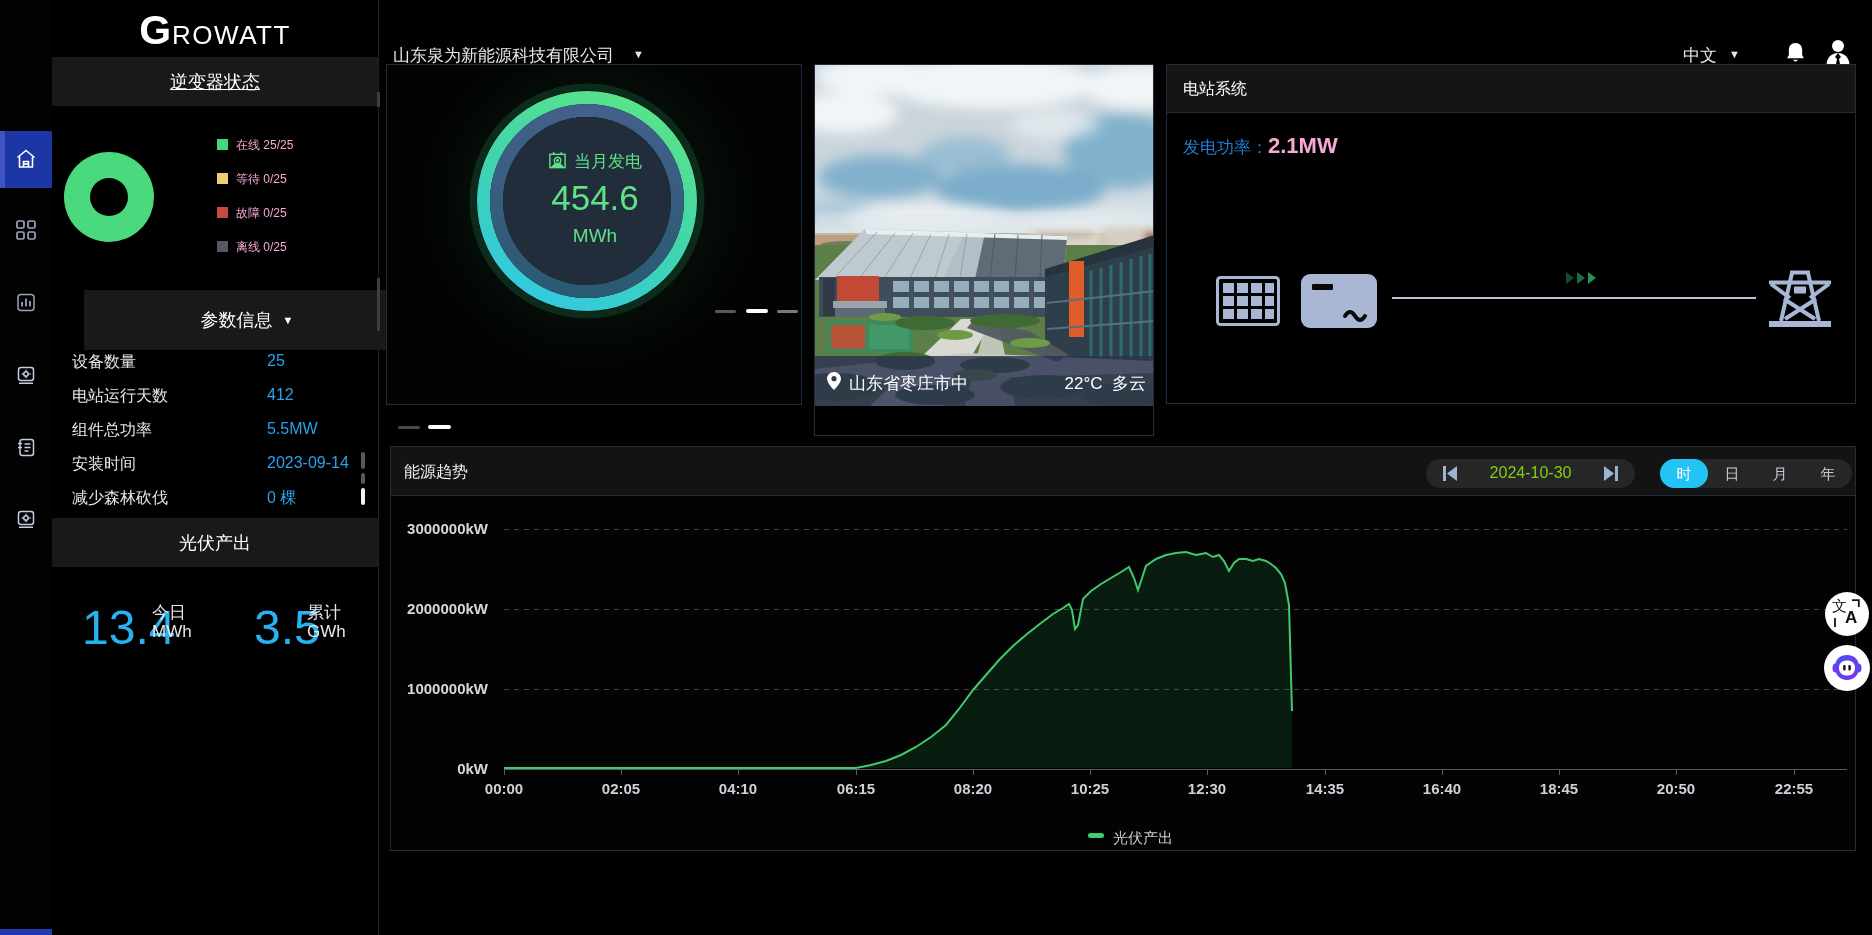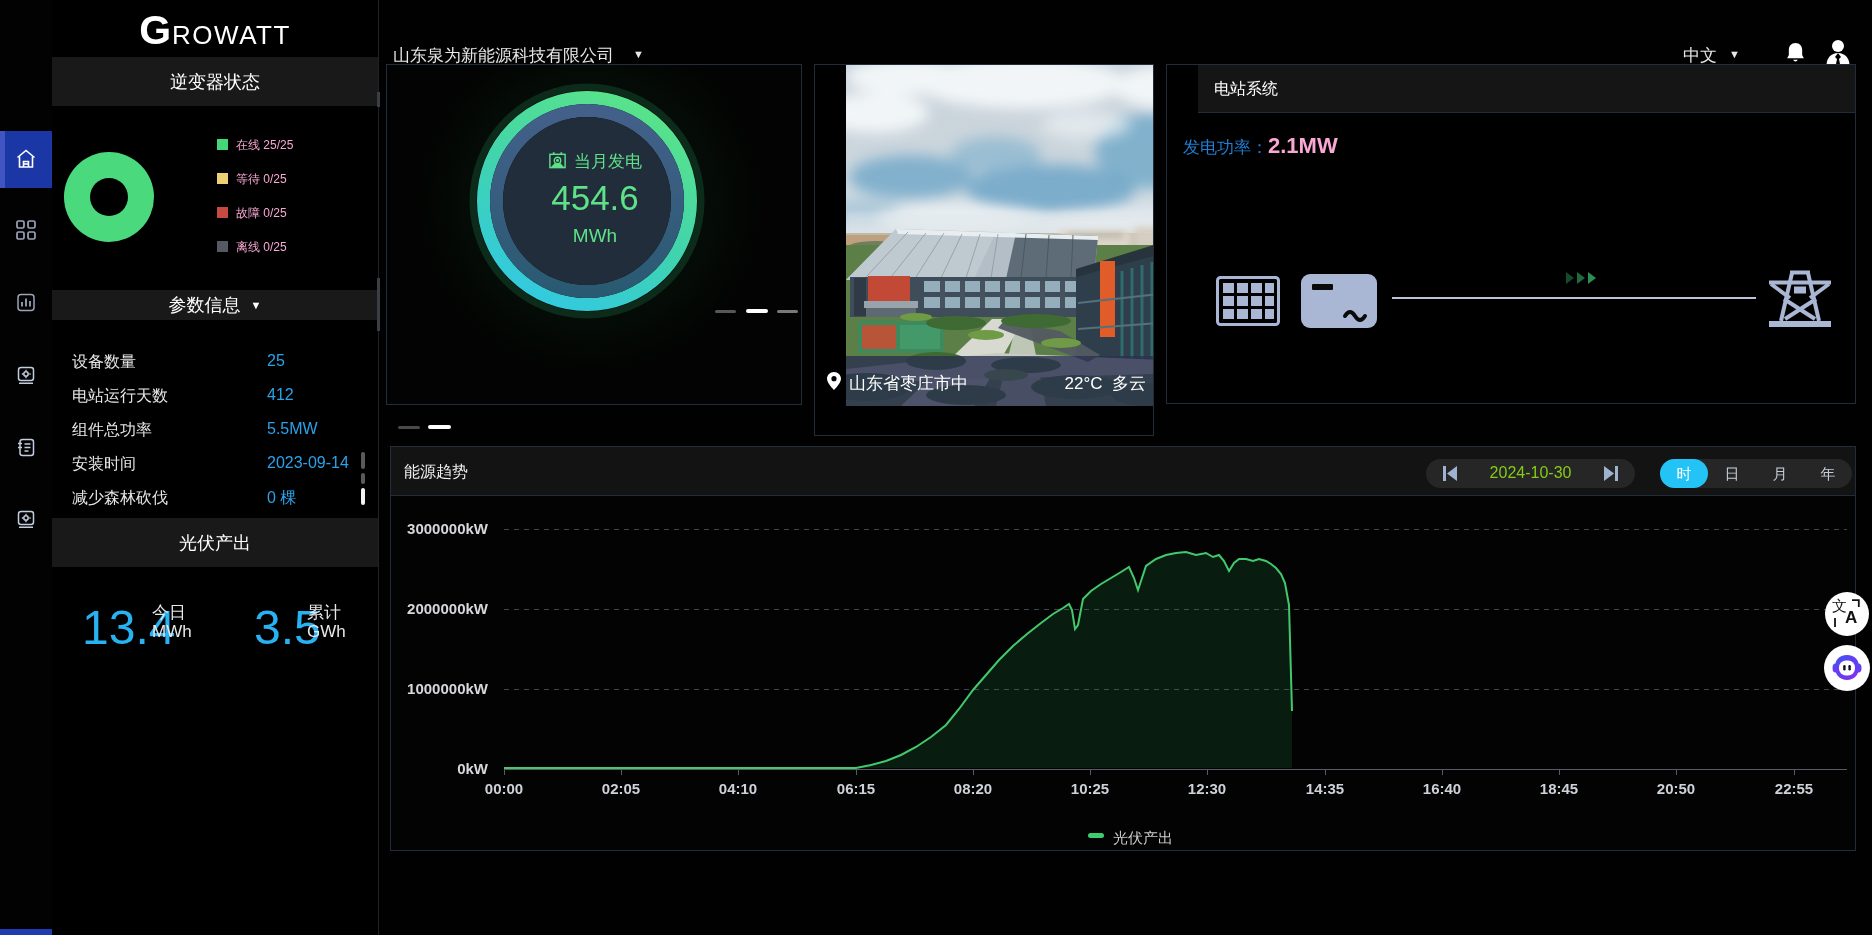"逆变器状态" #h-status { text-decoration: none -> underline }
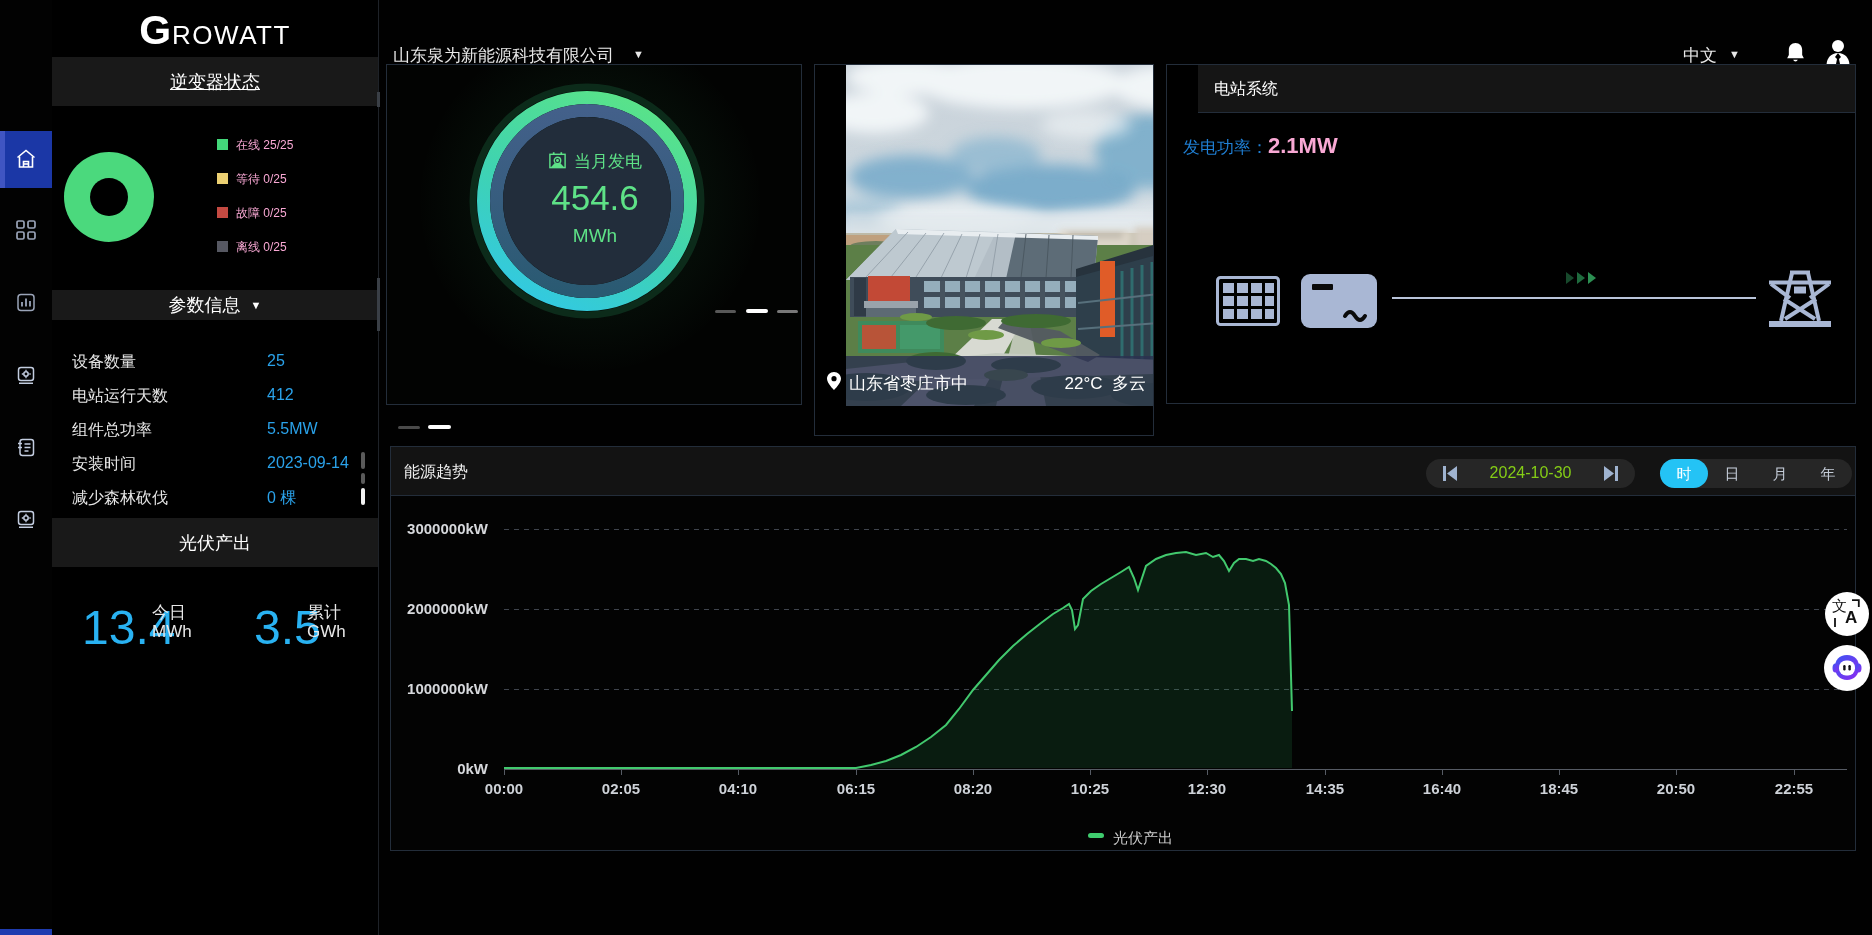"电站系统" .card { padding-left: 31px -> none }
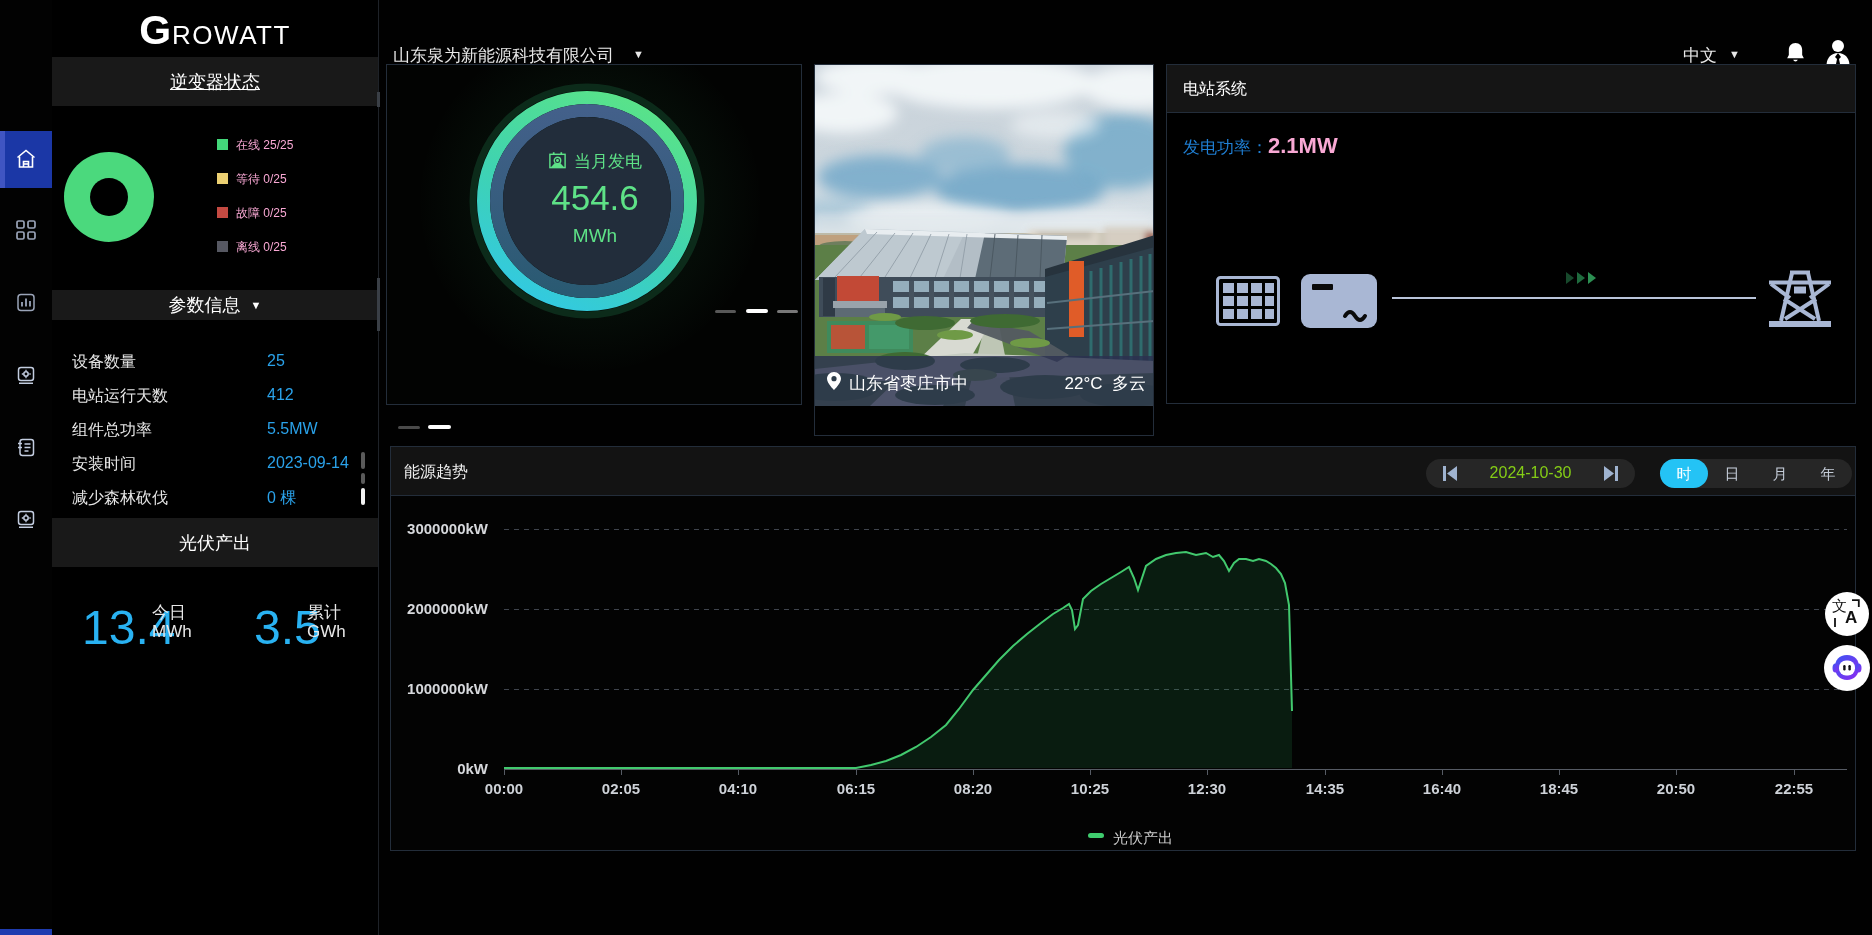"参数信息" #h-param { height: 30px -> 60px; margin-left: none -> 32px }
